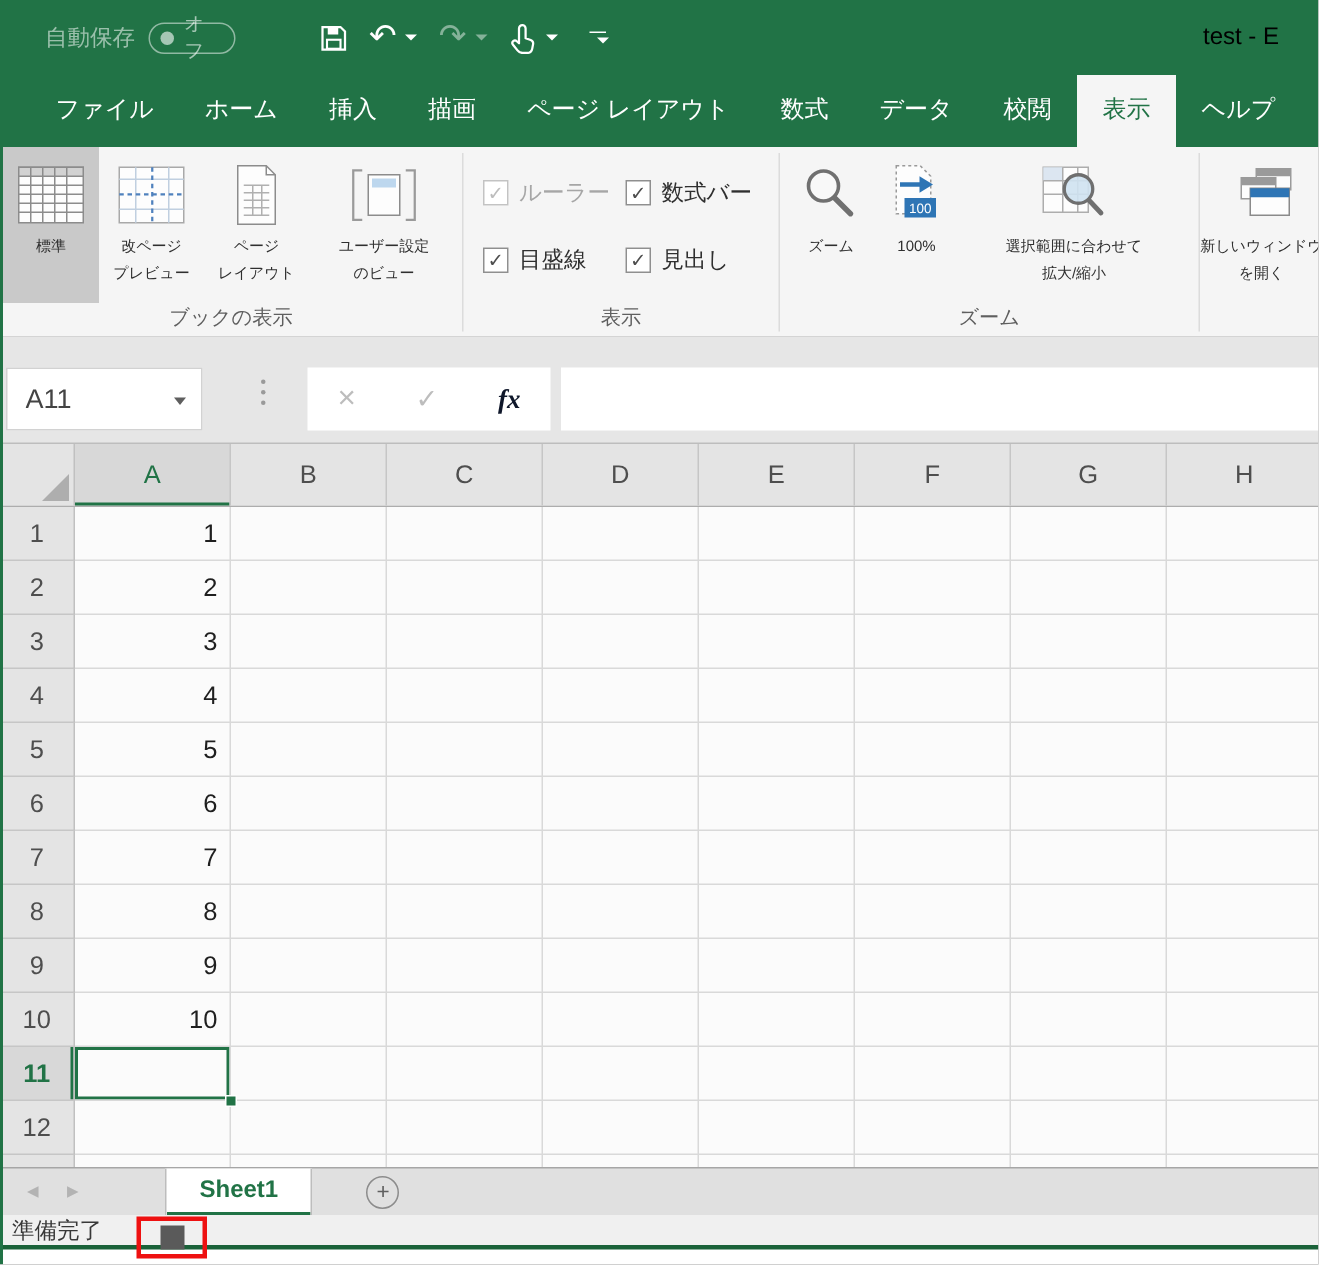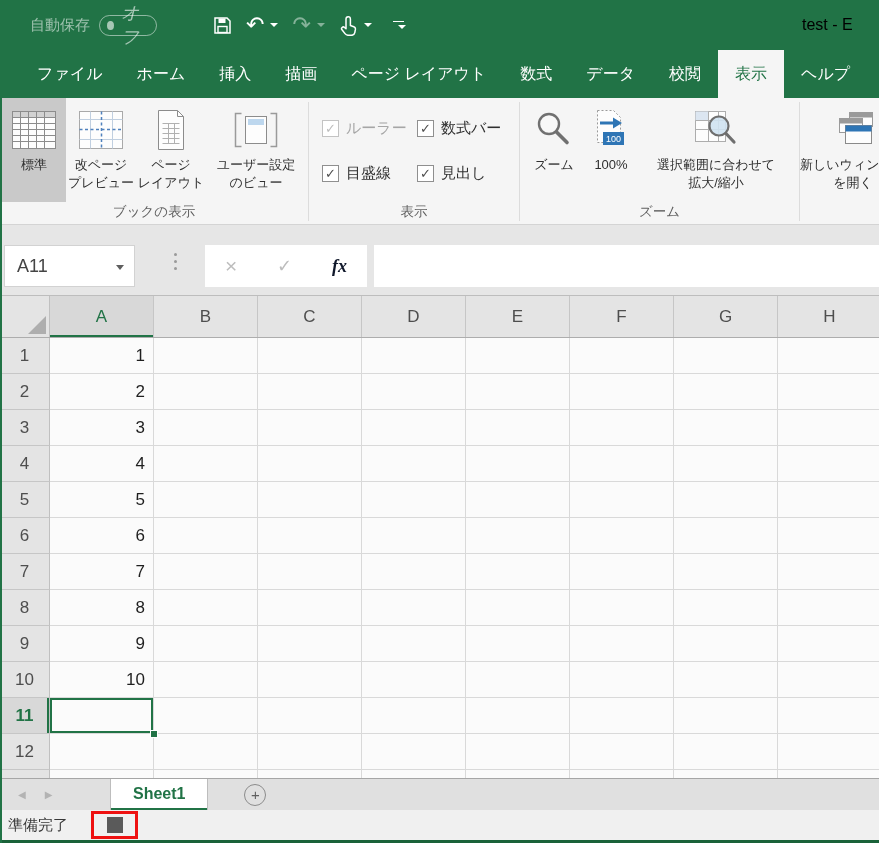"オフ" .toggle .state { font-size: 18px -> 13px; font-style: italic -> none }
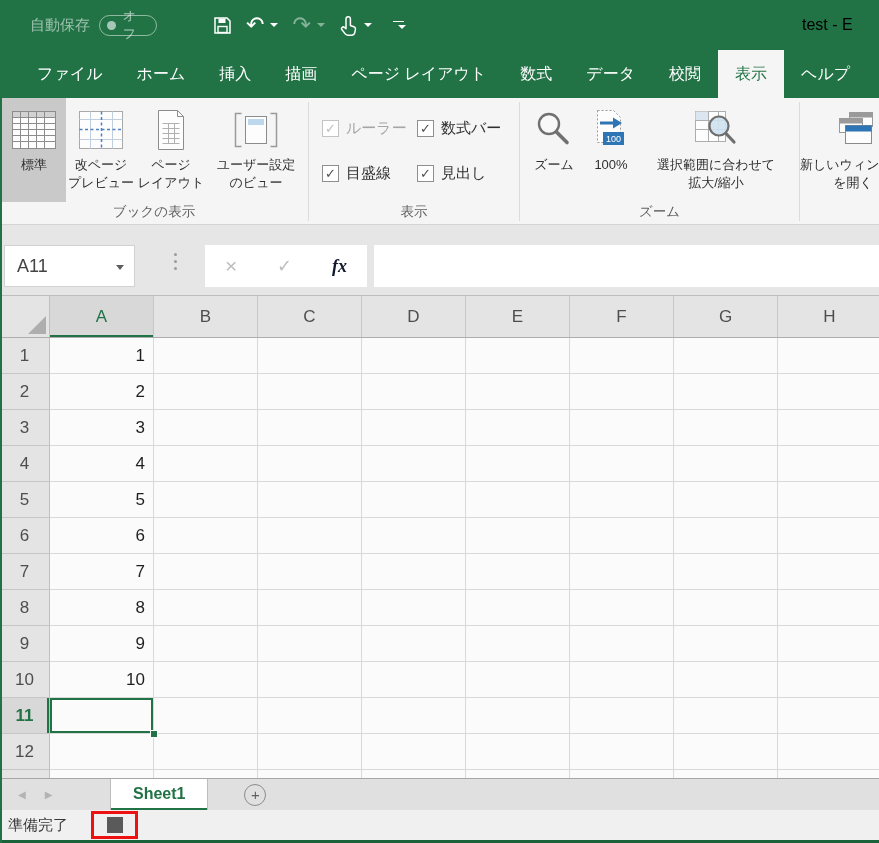"標準" .blabel { font-size: 13px -> 10px }
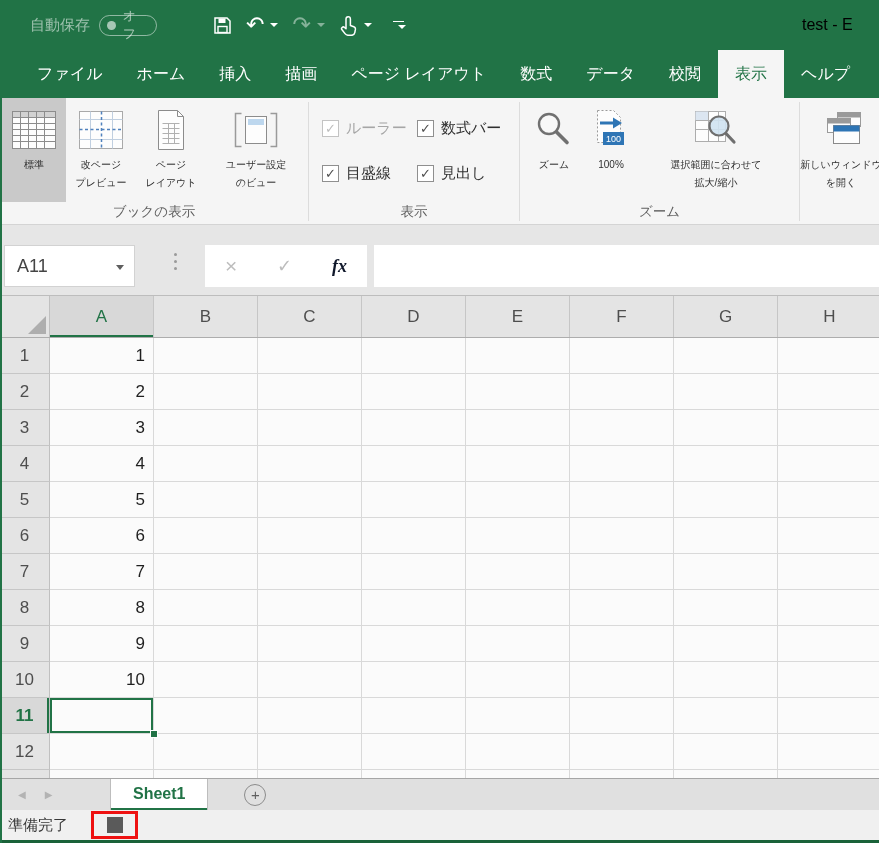"準備完了" .statusbar { height: 30px -> 20px }
